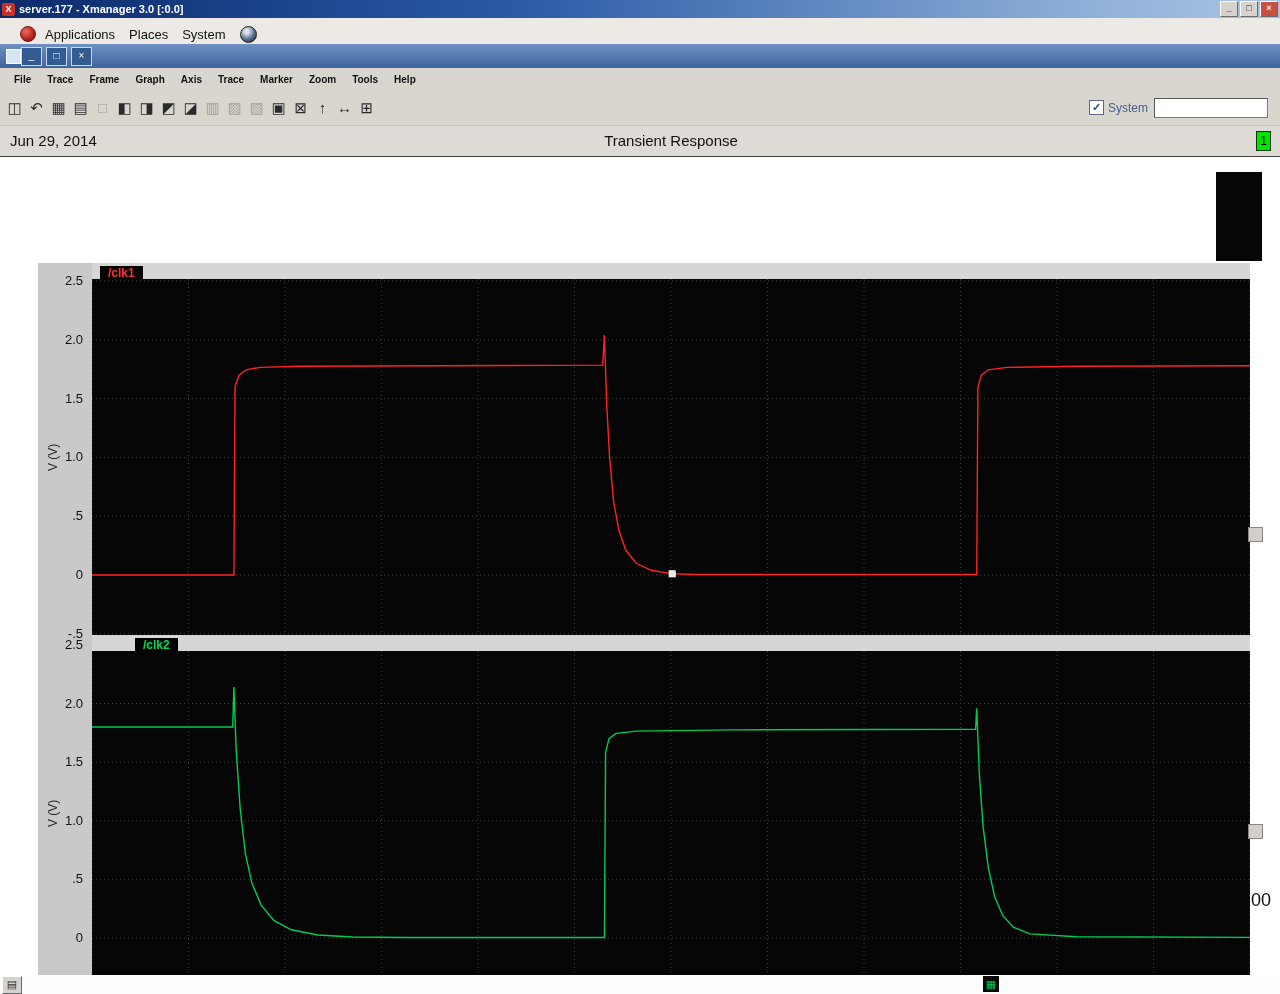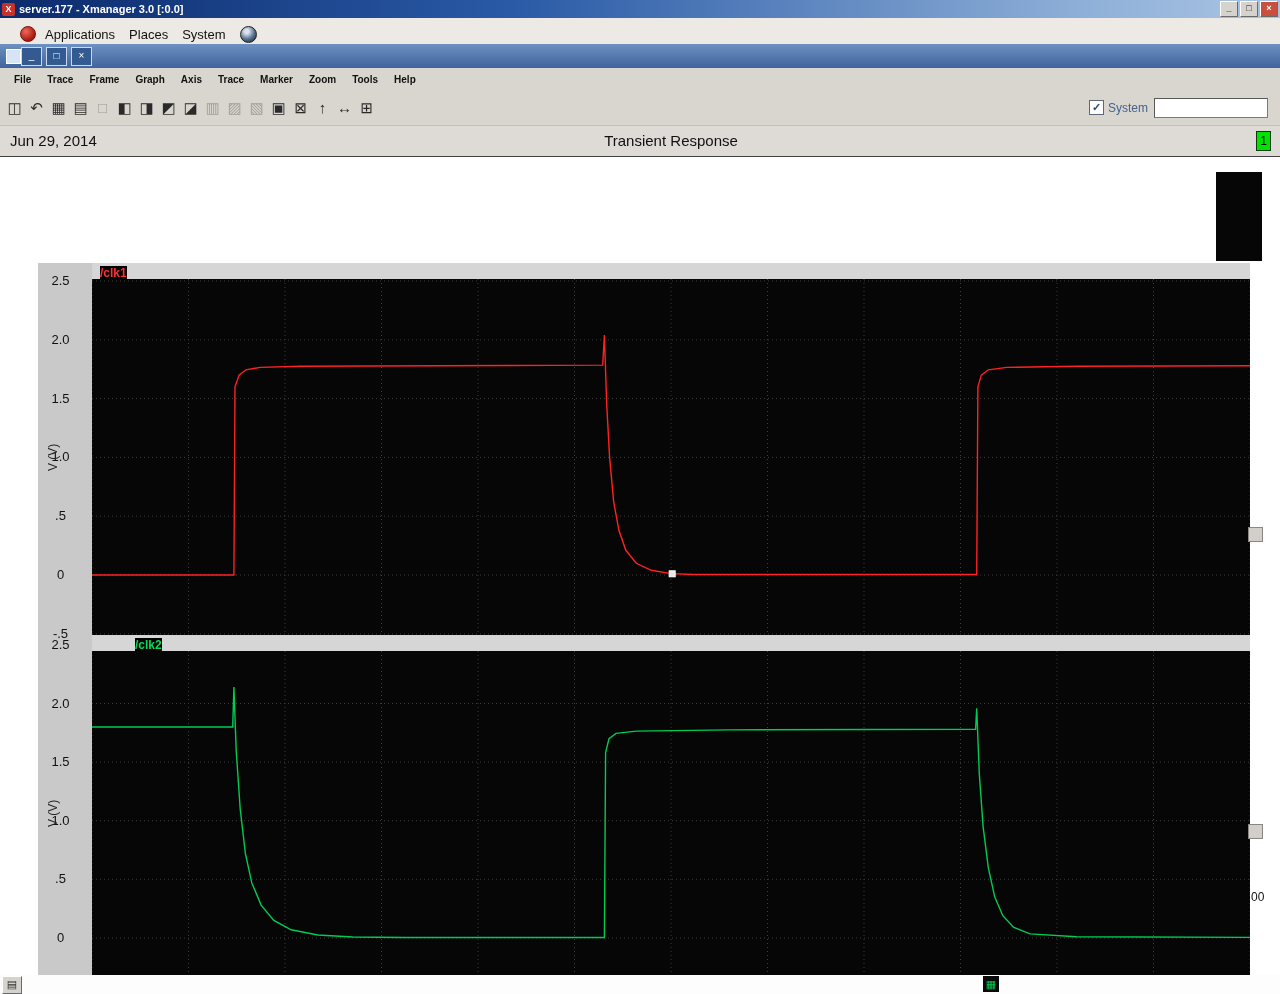"2.5" .tick { text-align: center -> right }
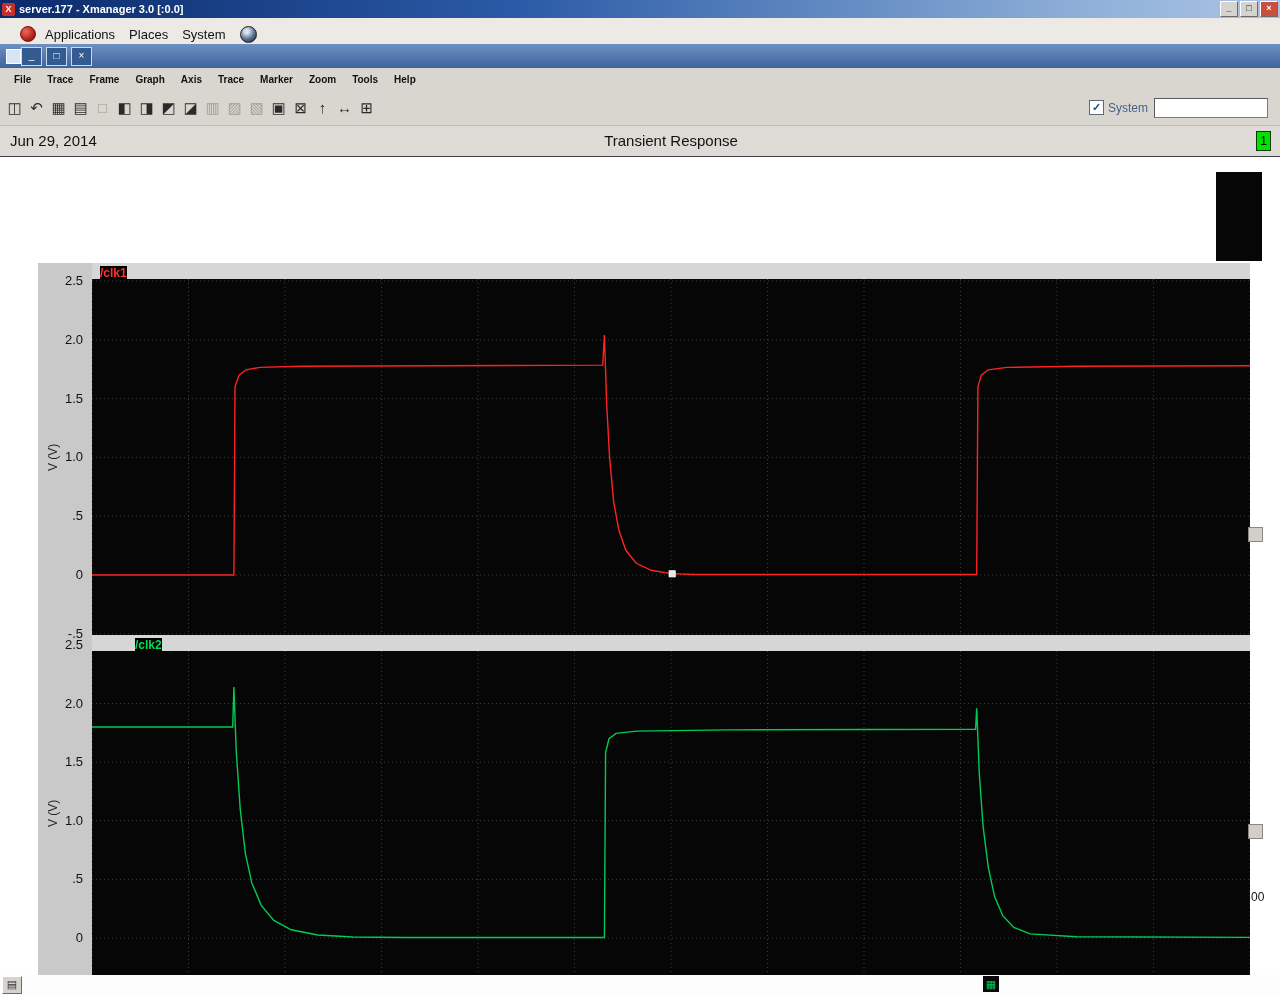"/clk1" .sig-chip { padding: 0 0 -> 0 8px }
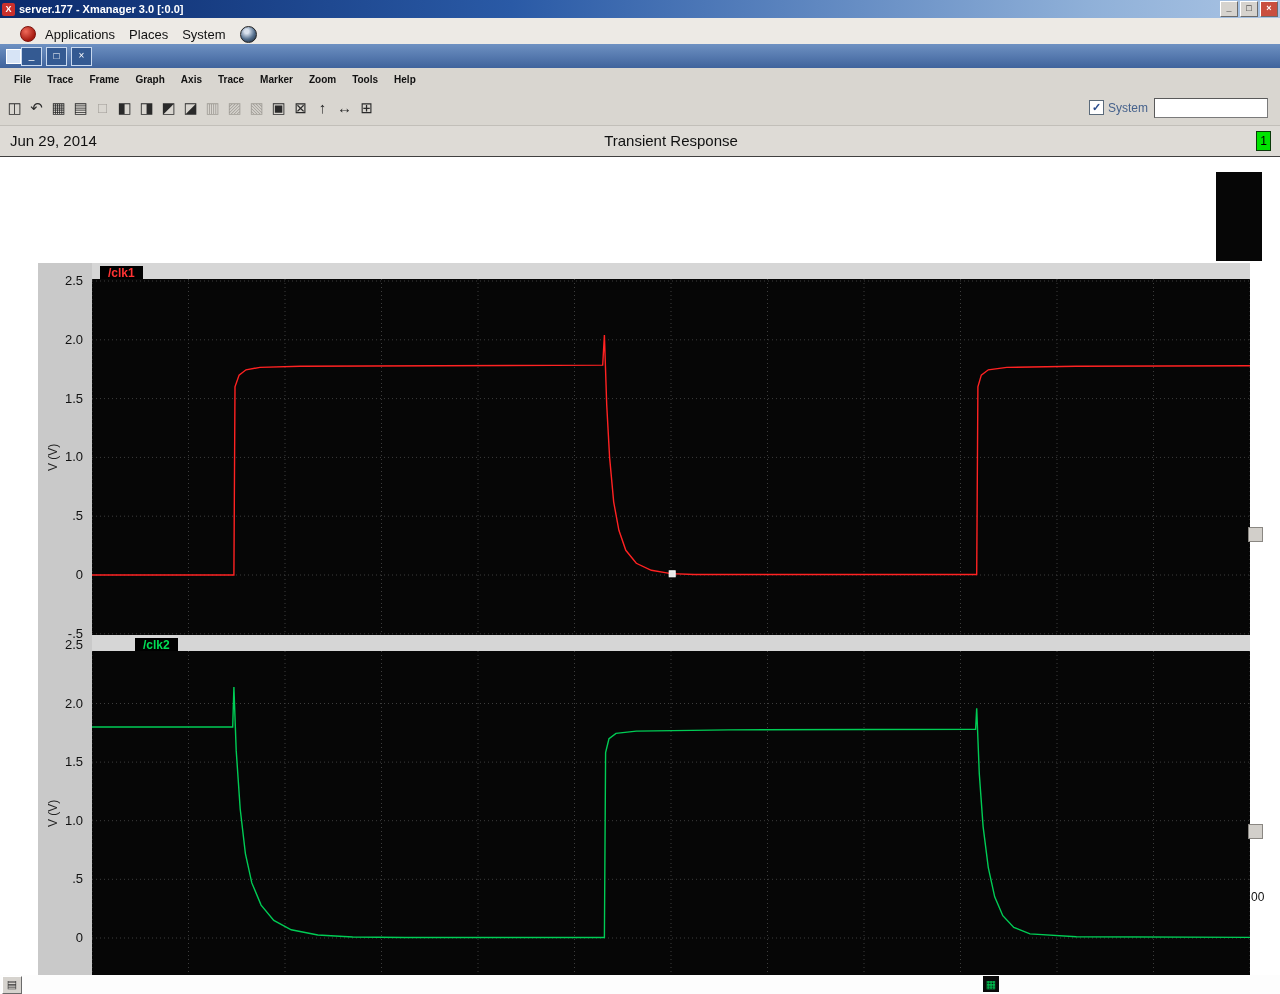"00" .clipped-x-label { font-size: 12px -> 18px }
